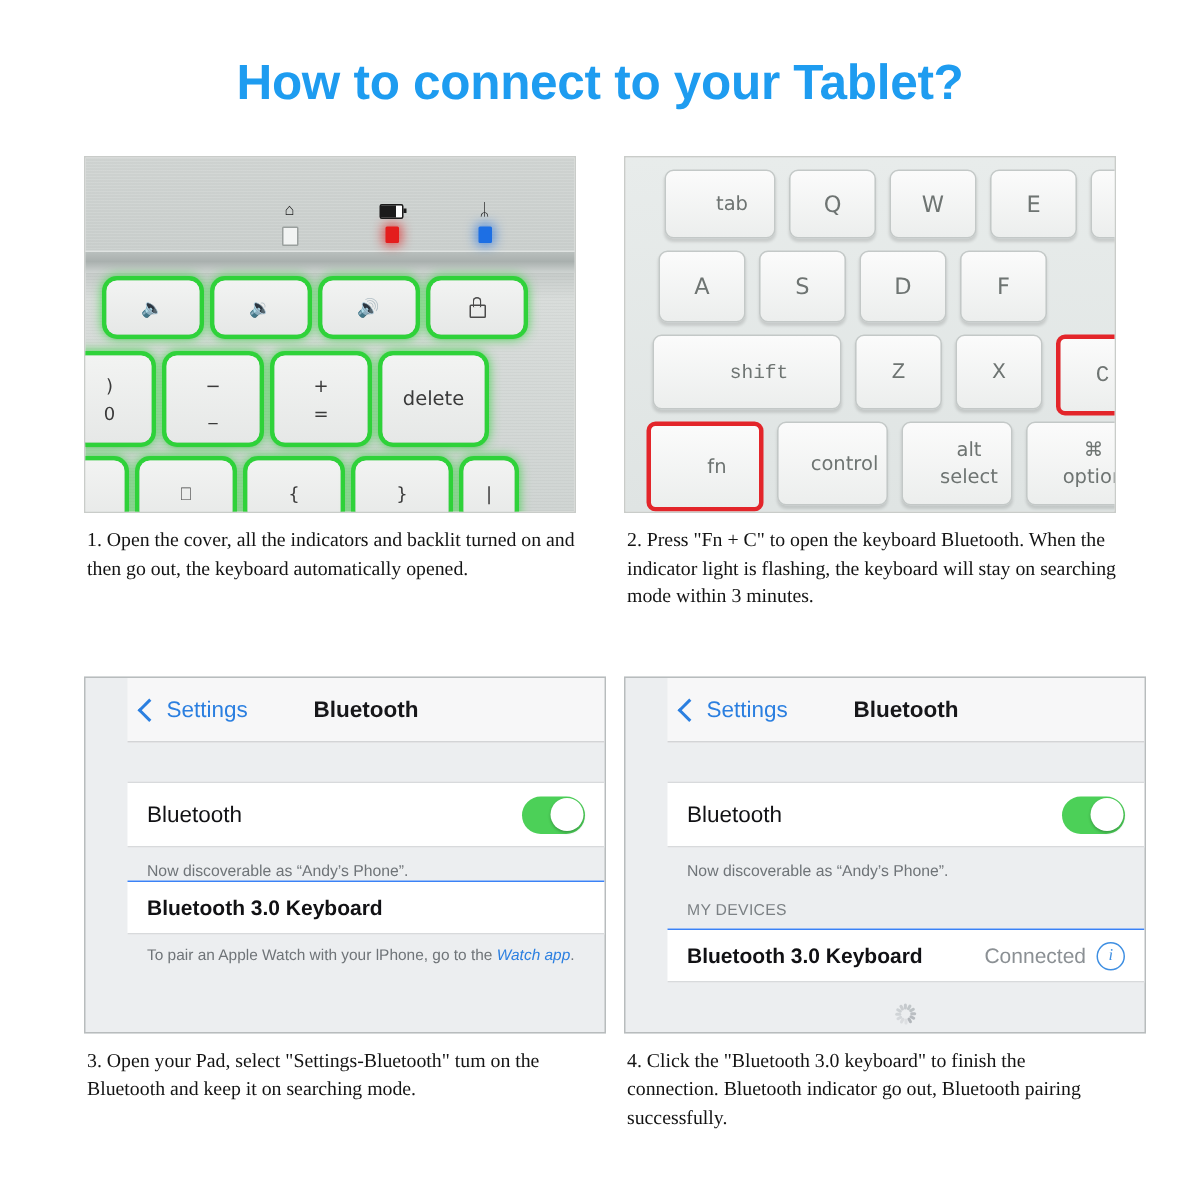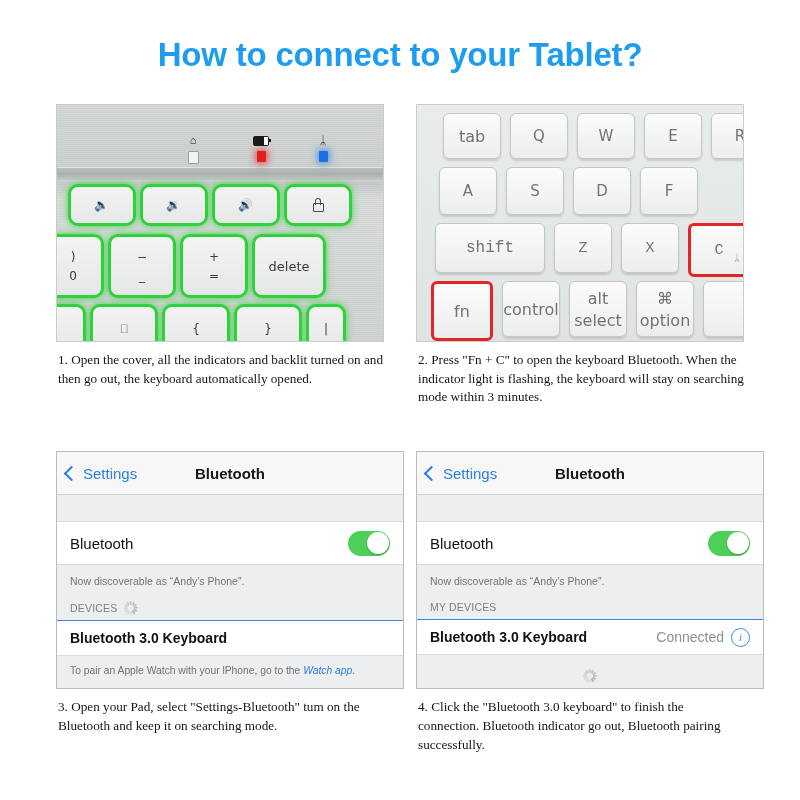"tab" .kb2 .k.small { font-size: 16px -> 13px; padding-left: none -> 16px }
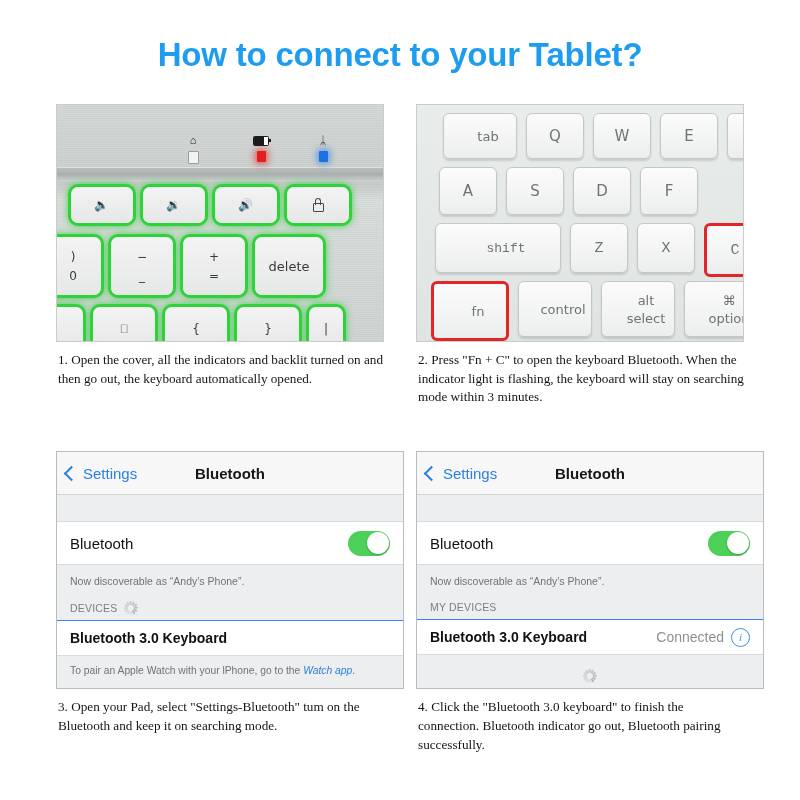"Settings" .ios { padding-left: none -> 28px }
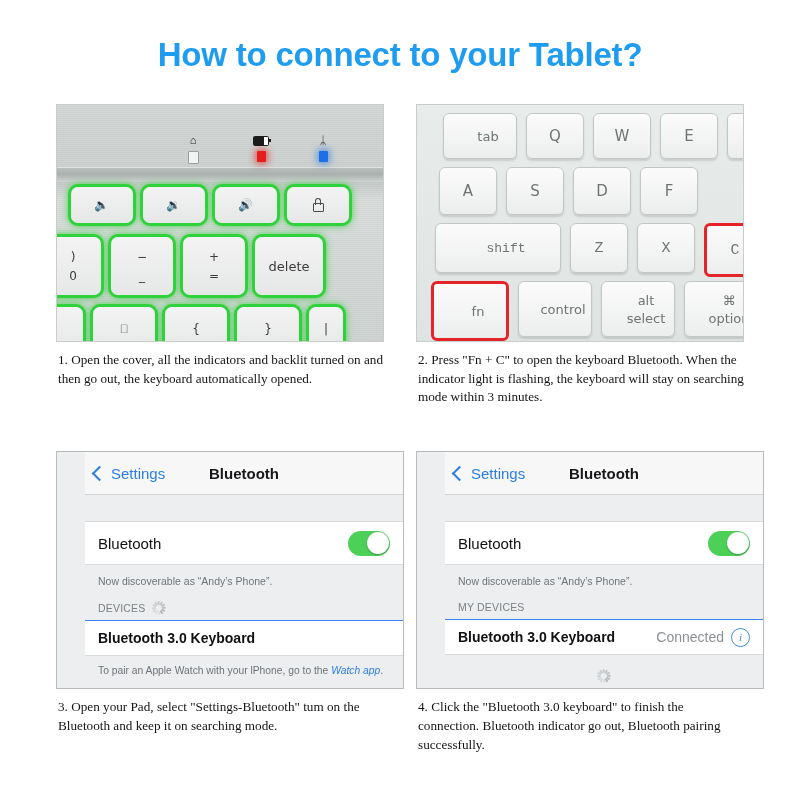"DEVICES" div.section-hdr { html: <div> <span>DEVICES</span> <span> <i></i> <i></i> <i></i> <i></i> <i></i> <i></i> <i></i> <i></i> <i></i> <i></i> <i></i> <i></i> </span> </div> -> none }
